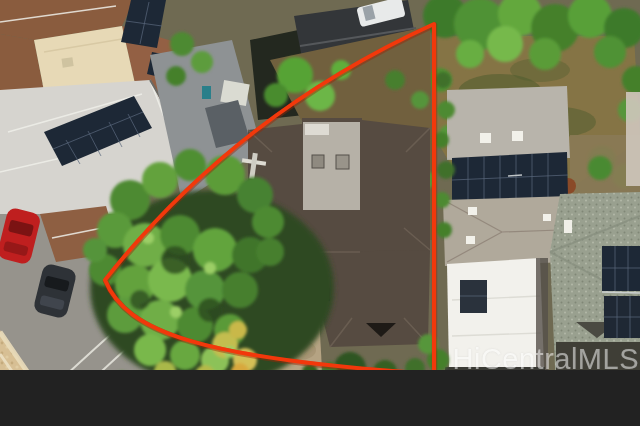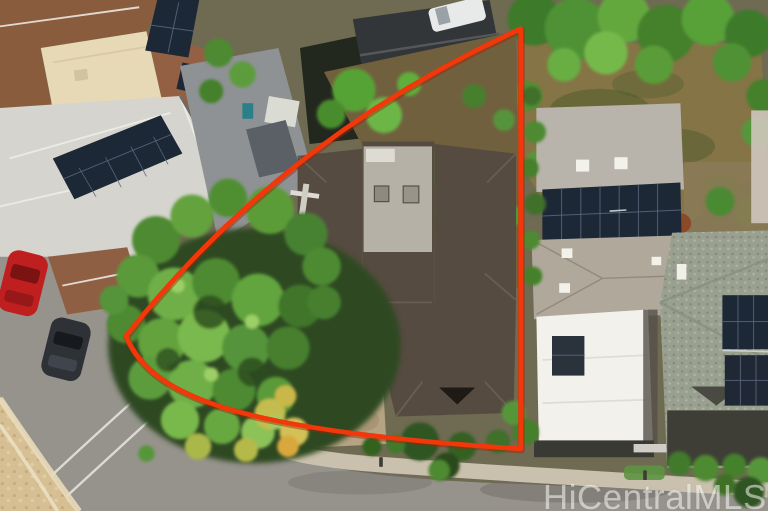"HiCentralMLS" #stage { height: 426px -> 370px }
